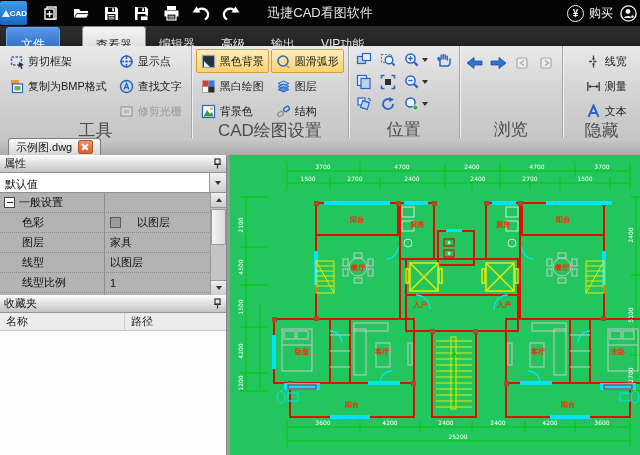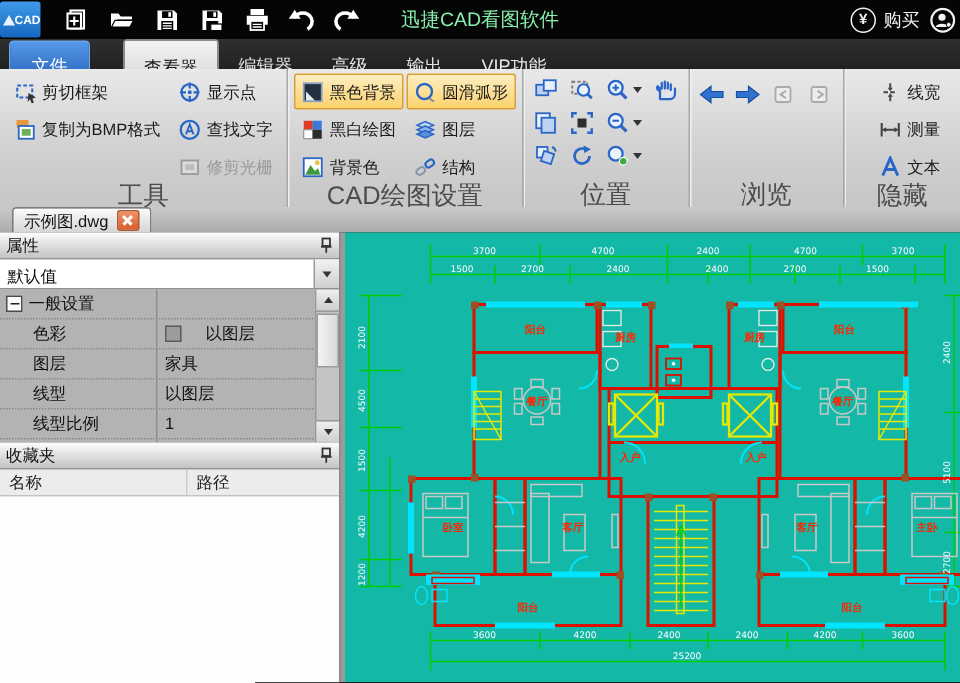"迅捷CAD看图软件" .tb-title { color: #86efac -> #e5e5e5 }
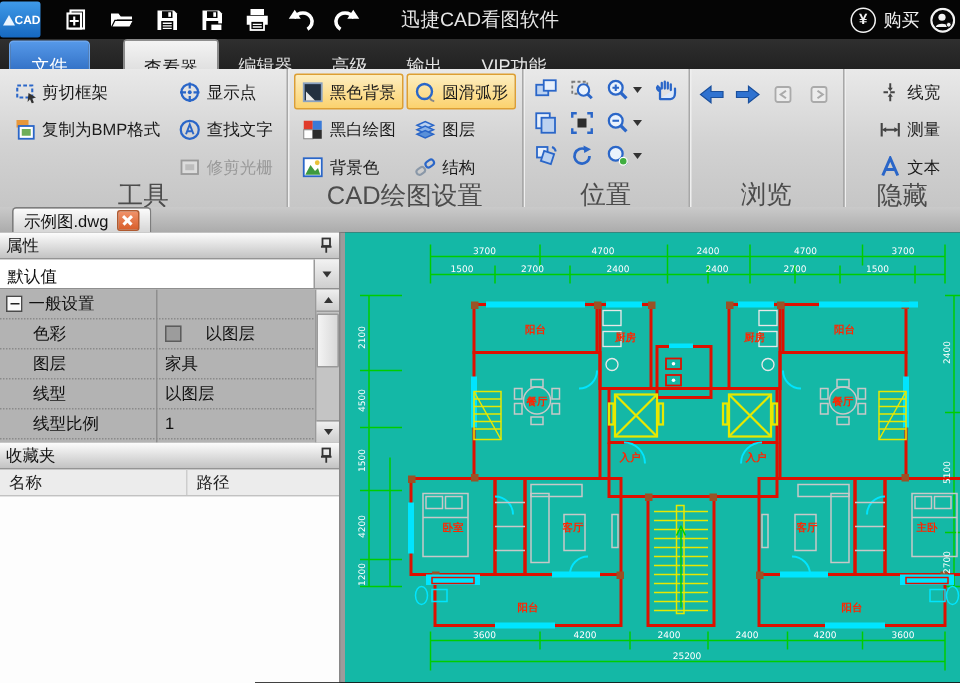"阳台" .canvas { background: #14b8a6 -> #22c55e }
